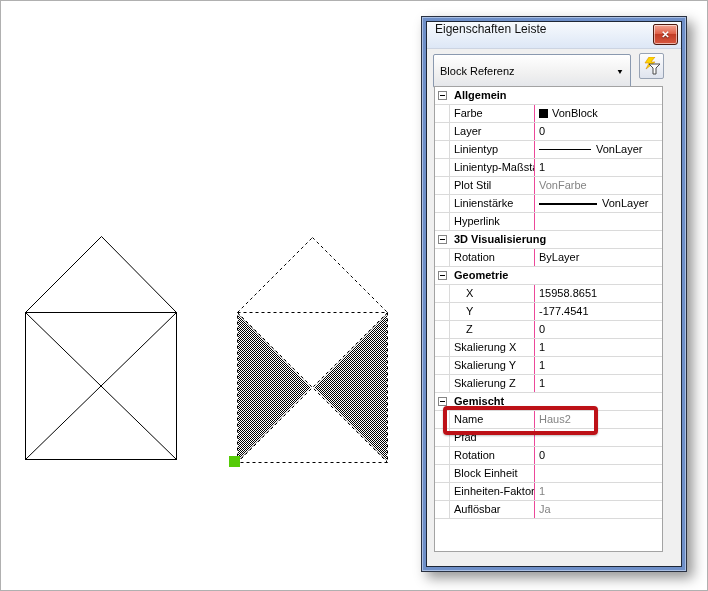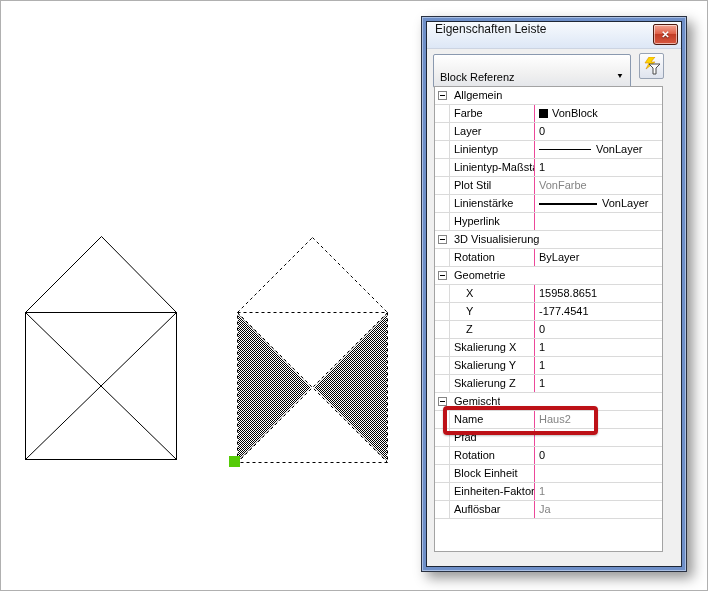"Block Referenz" .combobox { align-items: flex-start -> center }
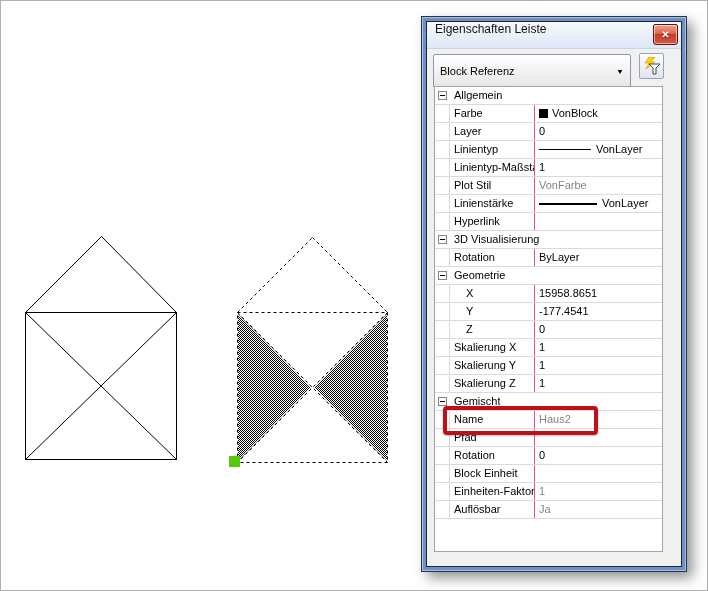"Allgemein" .hlabel { font-weight: normal -> bold }
